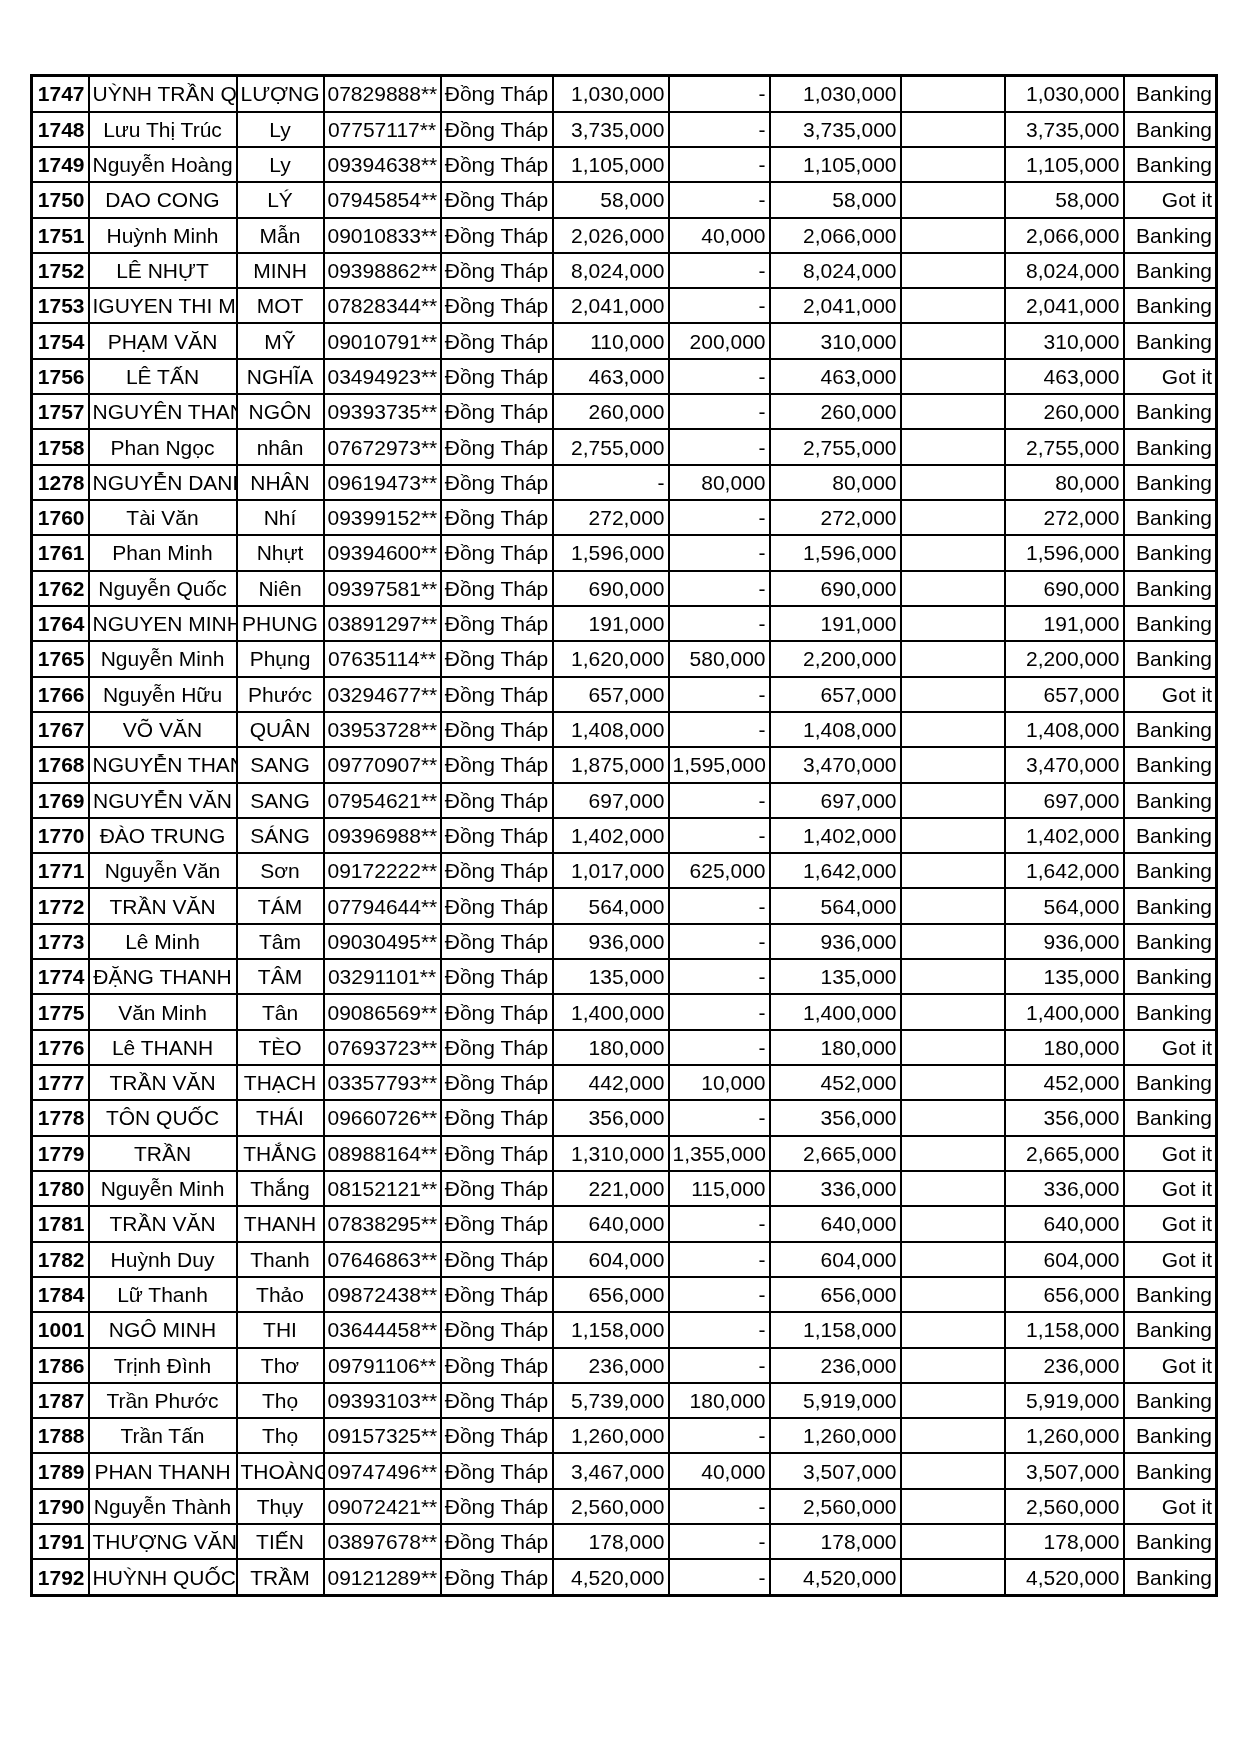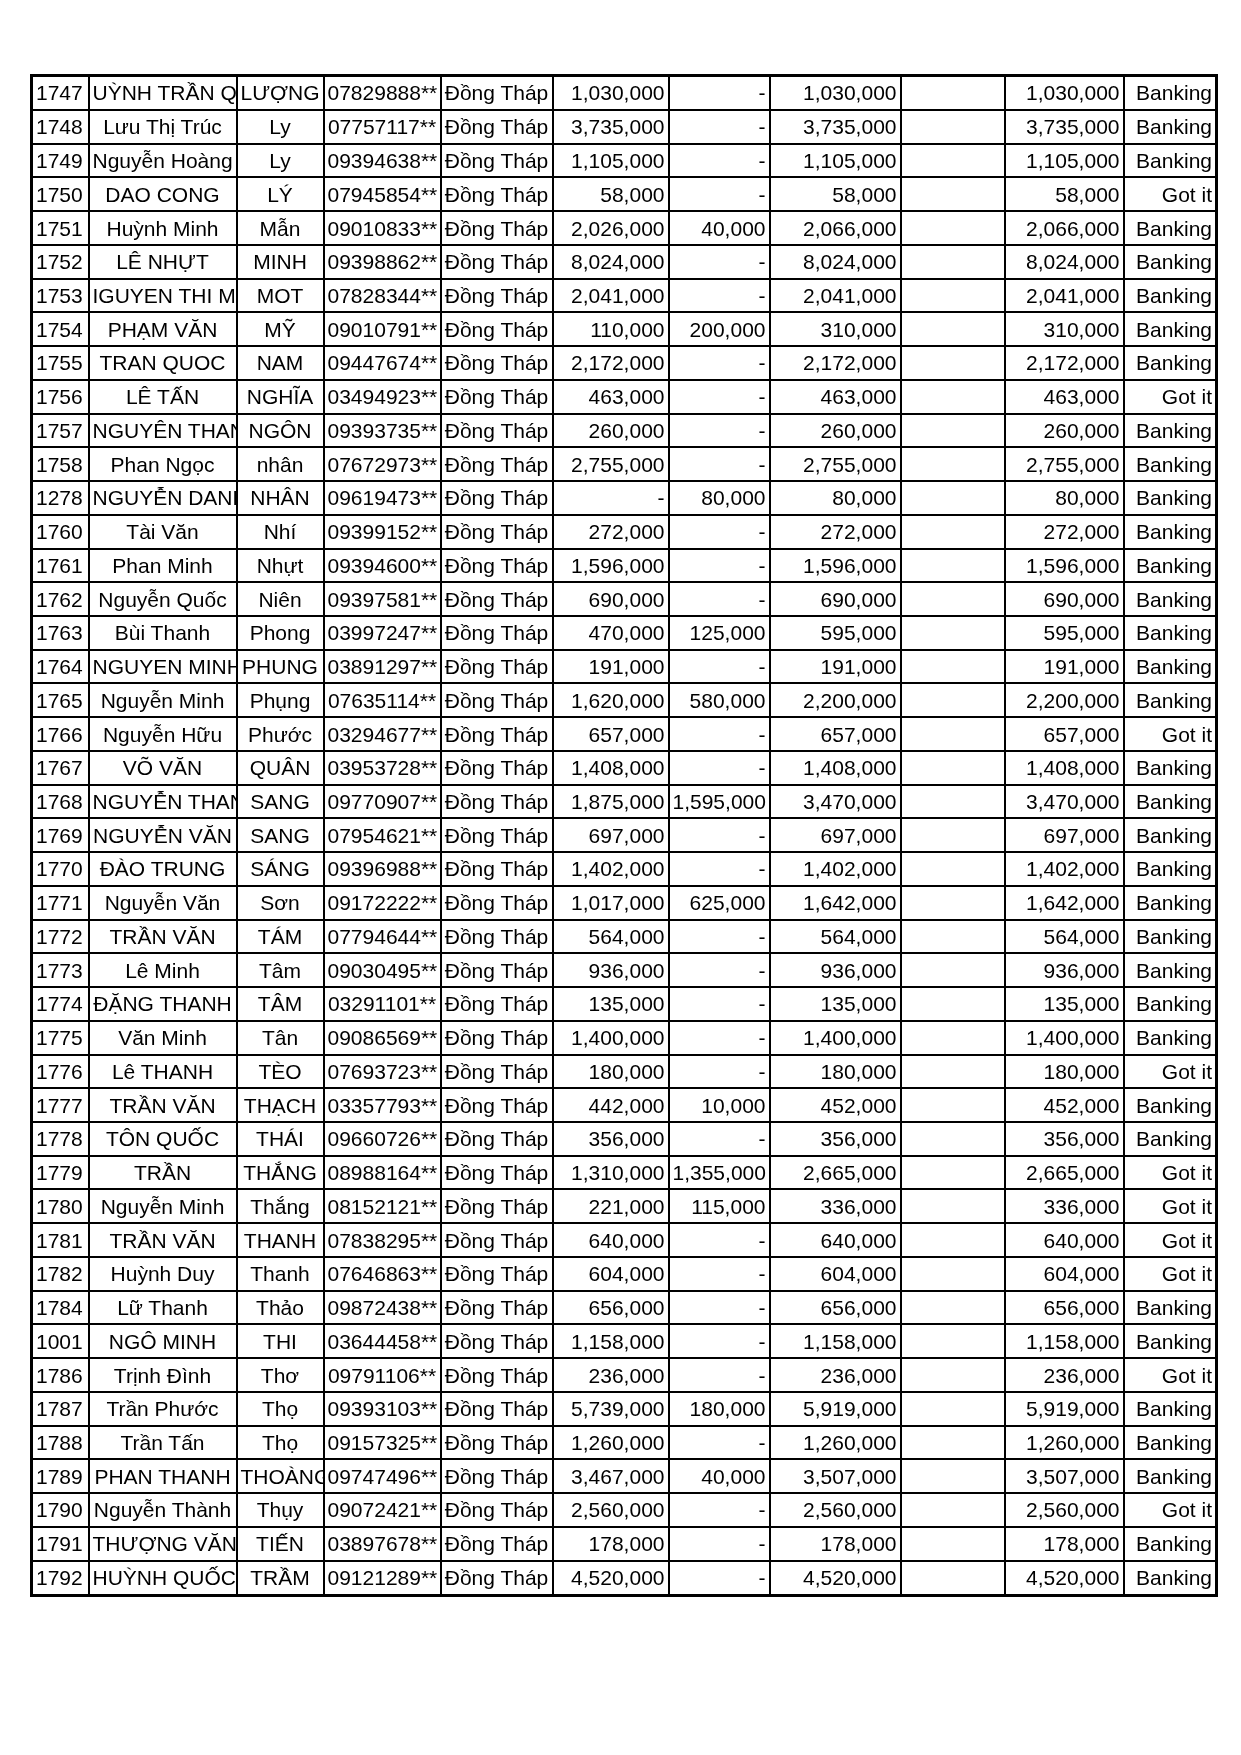"1747" td.c0 { font-weight: none -> bold; text-align: none -> right }
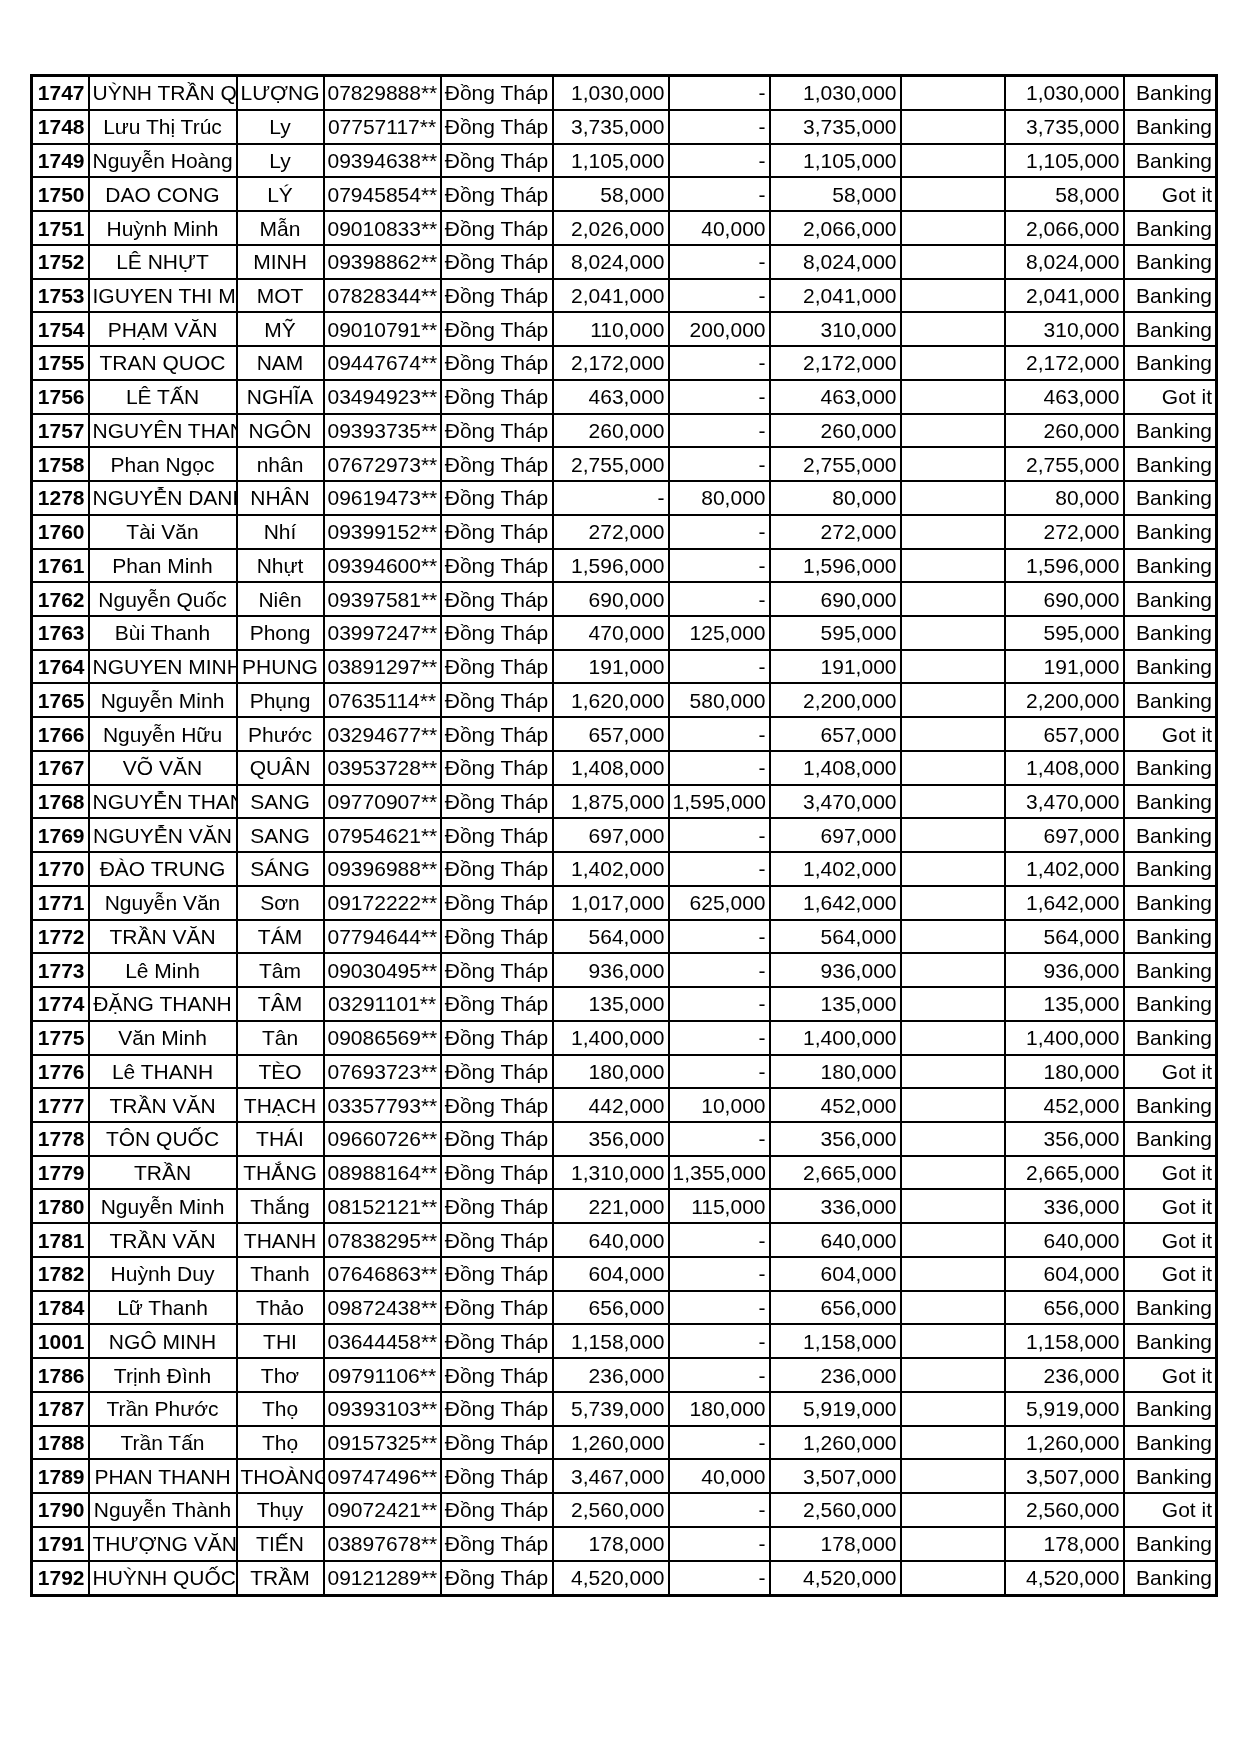"1755" tr { html: <tr> <td>1755</td> <td>TRAN QUOC</td> <td>NAM</td> <td>09447674**</td> <td>Đồng Tháp</td> <td>2,172,000</td> <td>-</td> <td>2,172,000</td> <td></td> <td>2,172,000</td> <td>Banking</td> </tr> -> none }
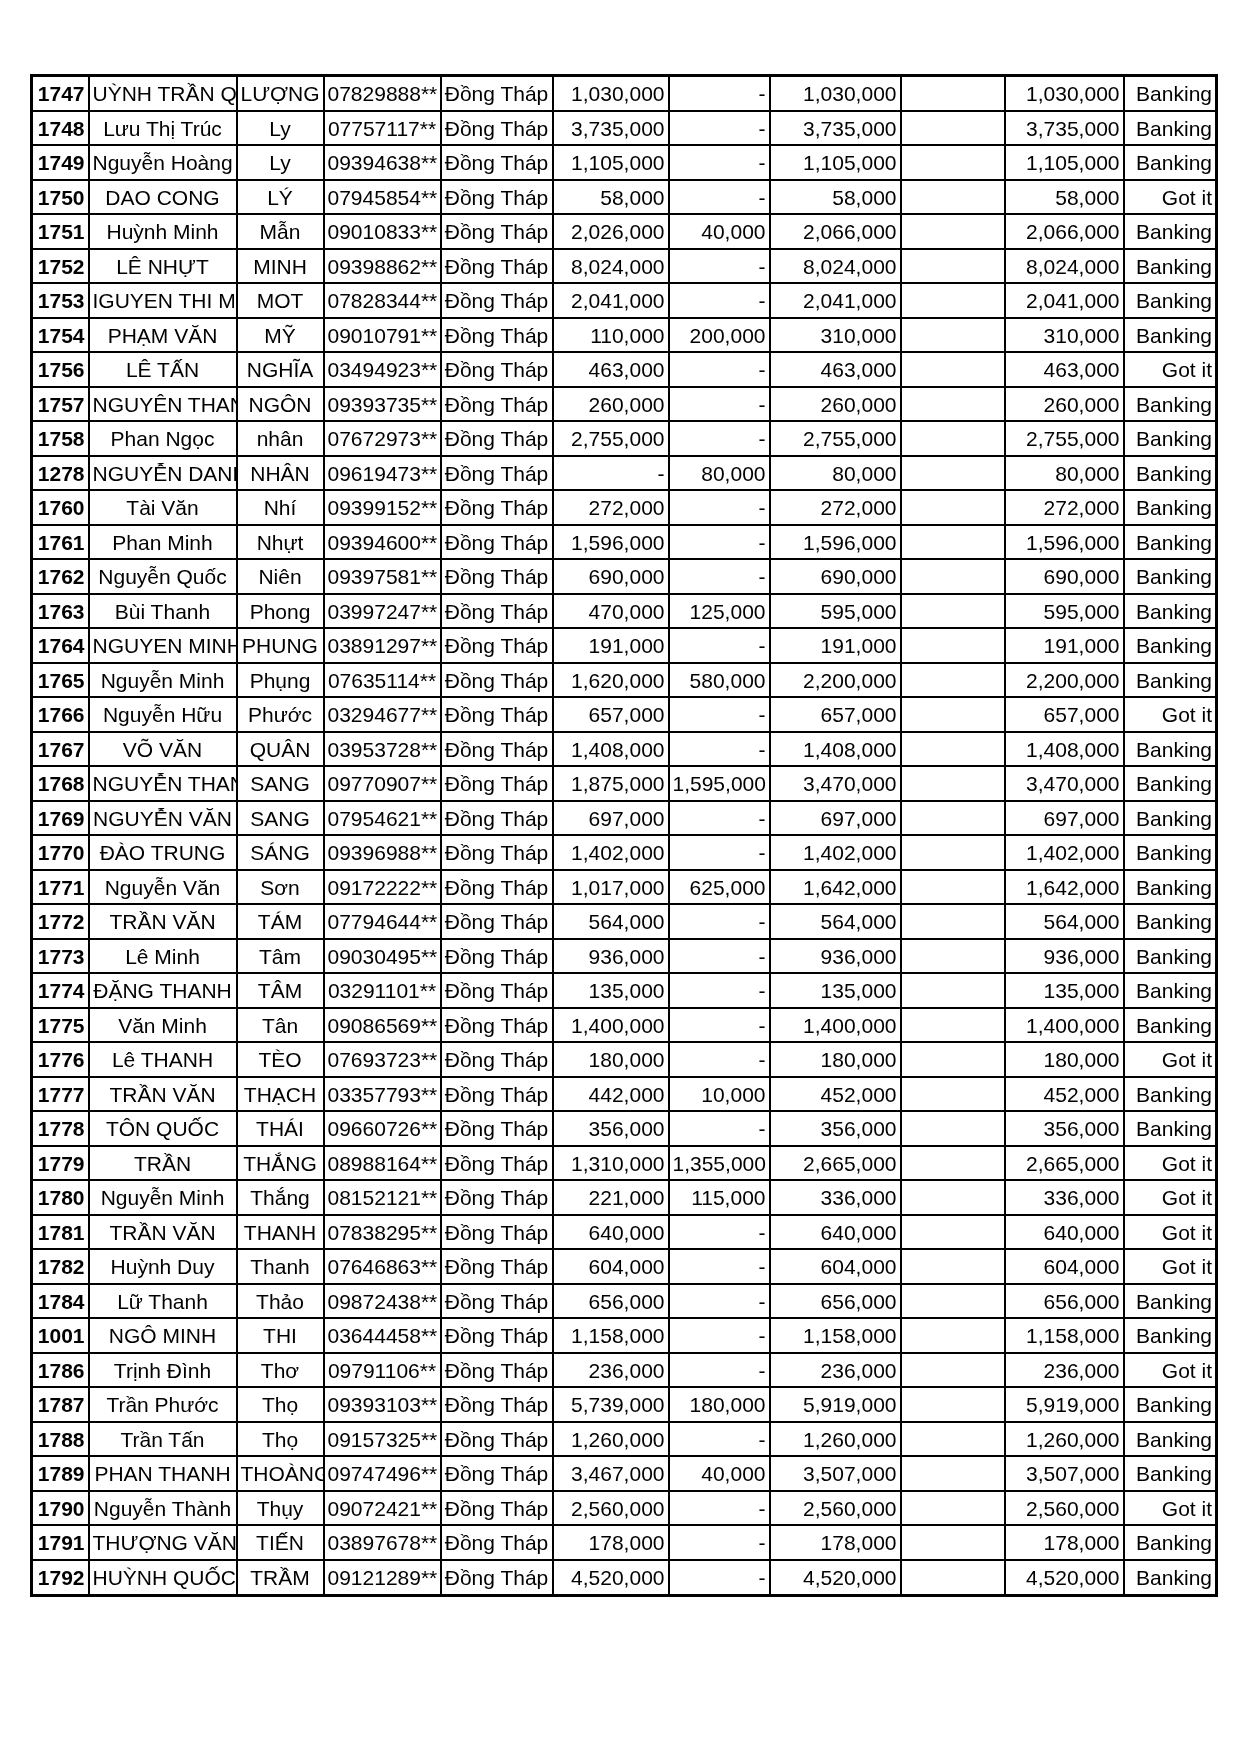"1763" tr { html: <tr> <td>1763</td> <td>Bùi Thanh</td> <td>Phong</td> <td>03997247**</td> <td>Đồng Tháp</td> <td>470,000</td> <td>125,000</td> <td>595,000</td> <td></td> <td>595,000</td> <td>Banking</td> </tr> -> none }
